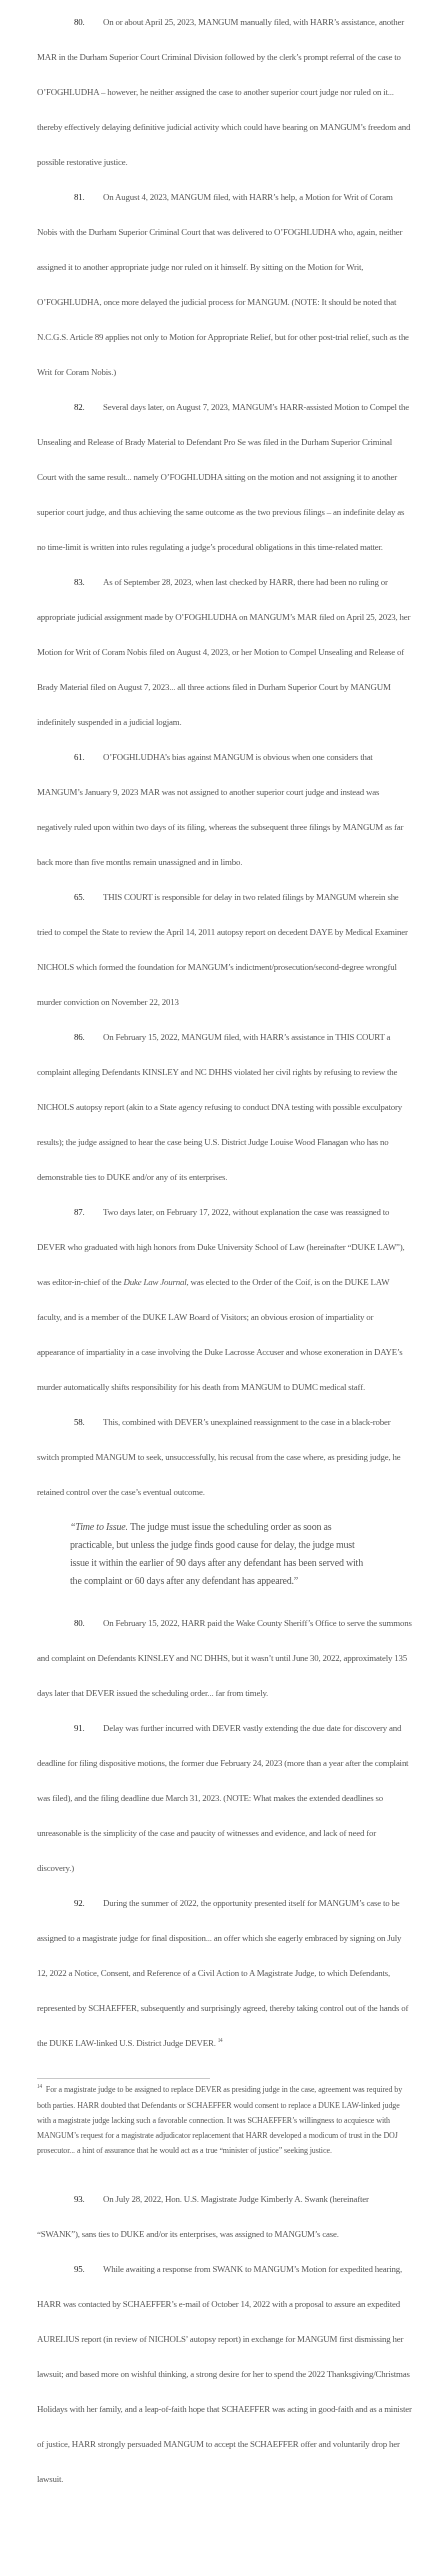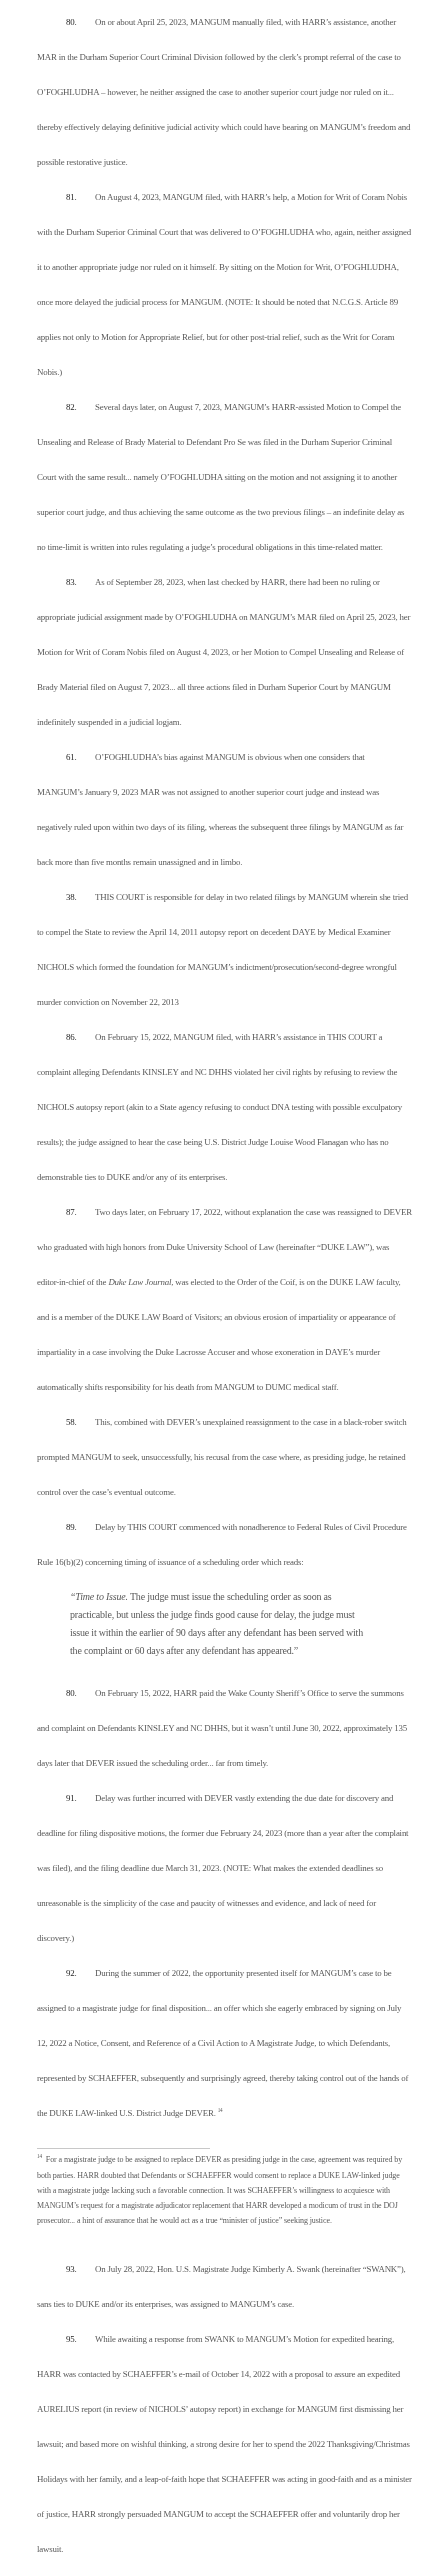"80." .para .num { margin-left: none -> 8px }
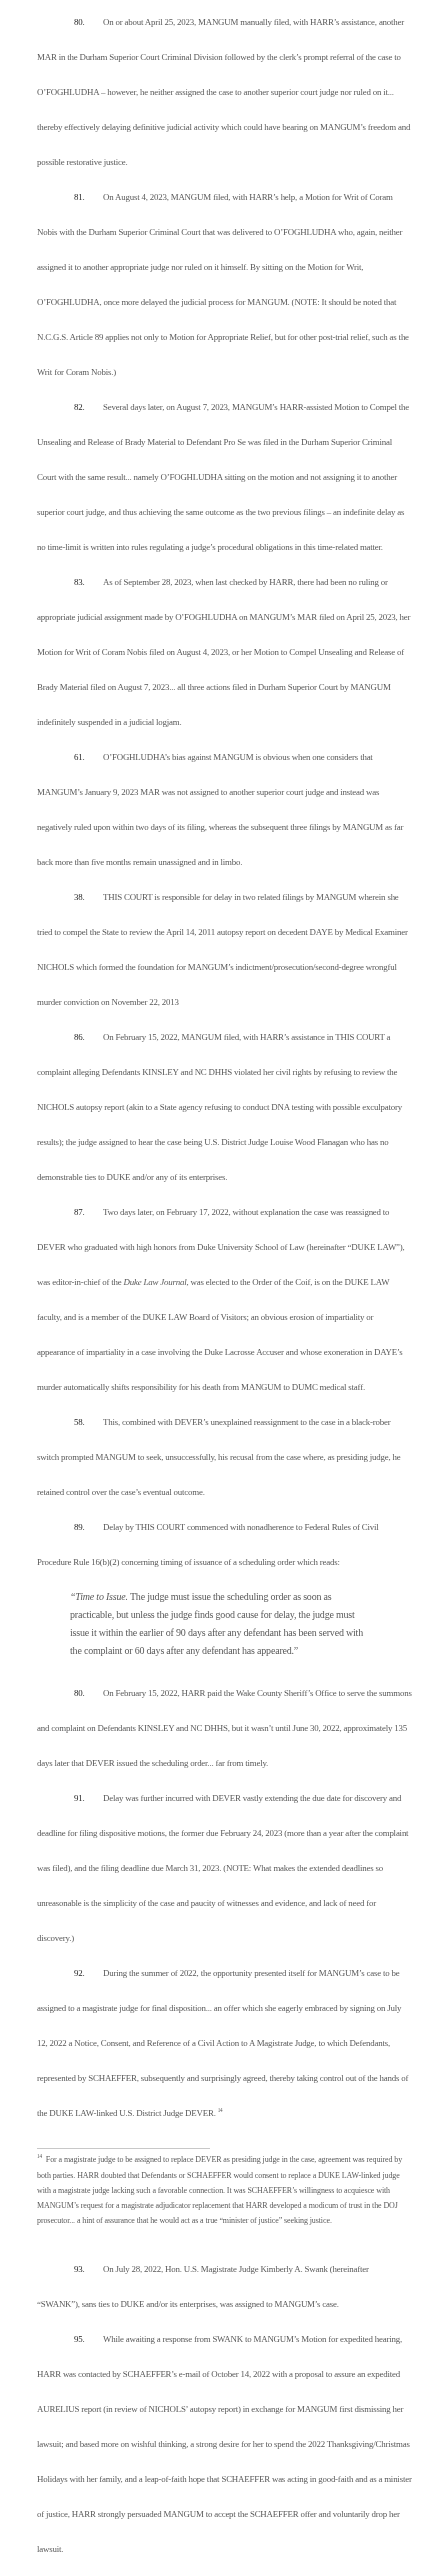"38." span.num { text: 38 -> 65 }
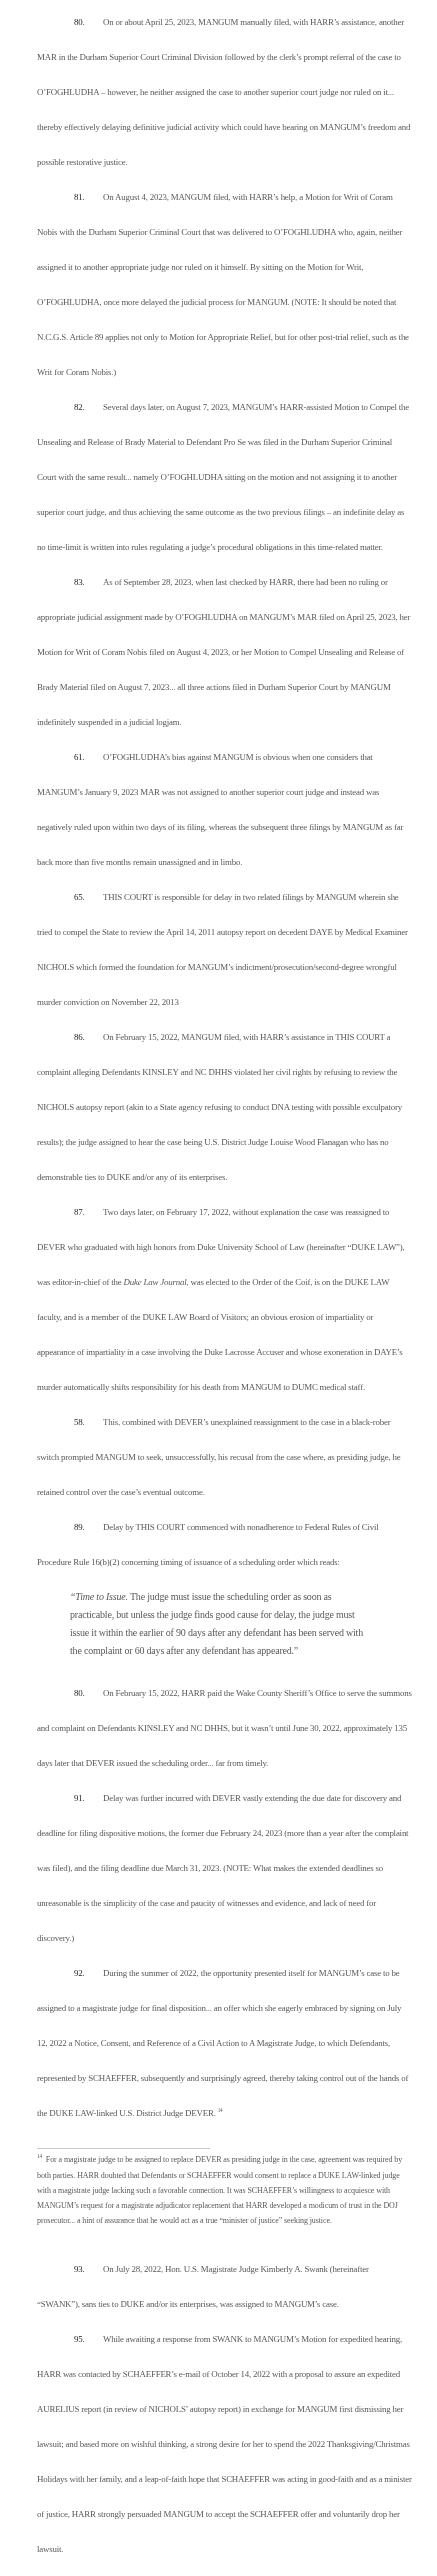"89. Delay by THIS COURT" p.para { html: <p><span>89.</span><span>Delay by THIS COURT commenced with nonadherence to Federal Rules of Civil Procedure Rule 16(b)(2) concerning timing of issuance of a scheduling order which reads:</span></p> -> none }
